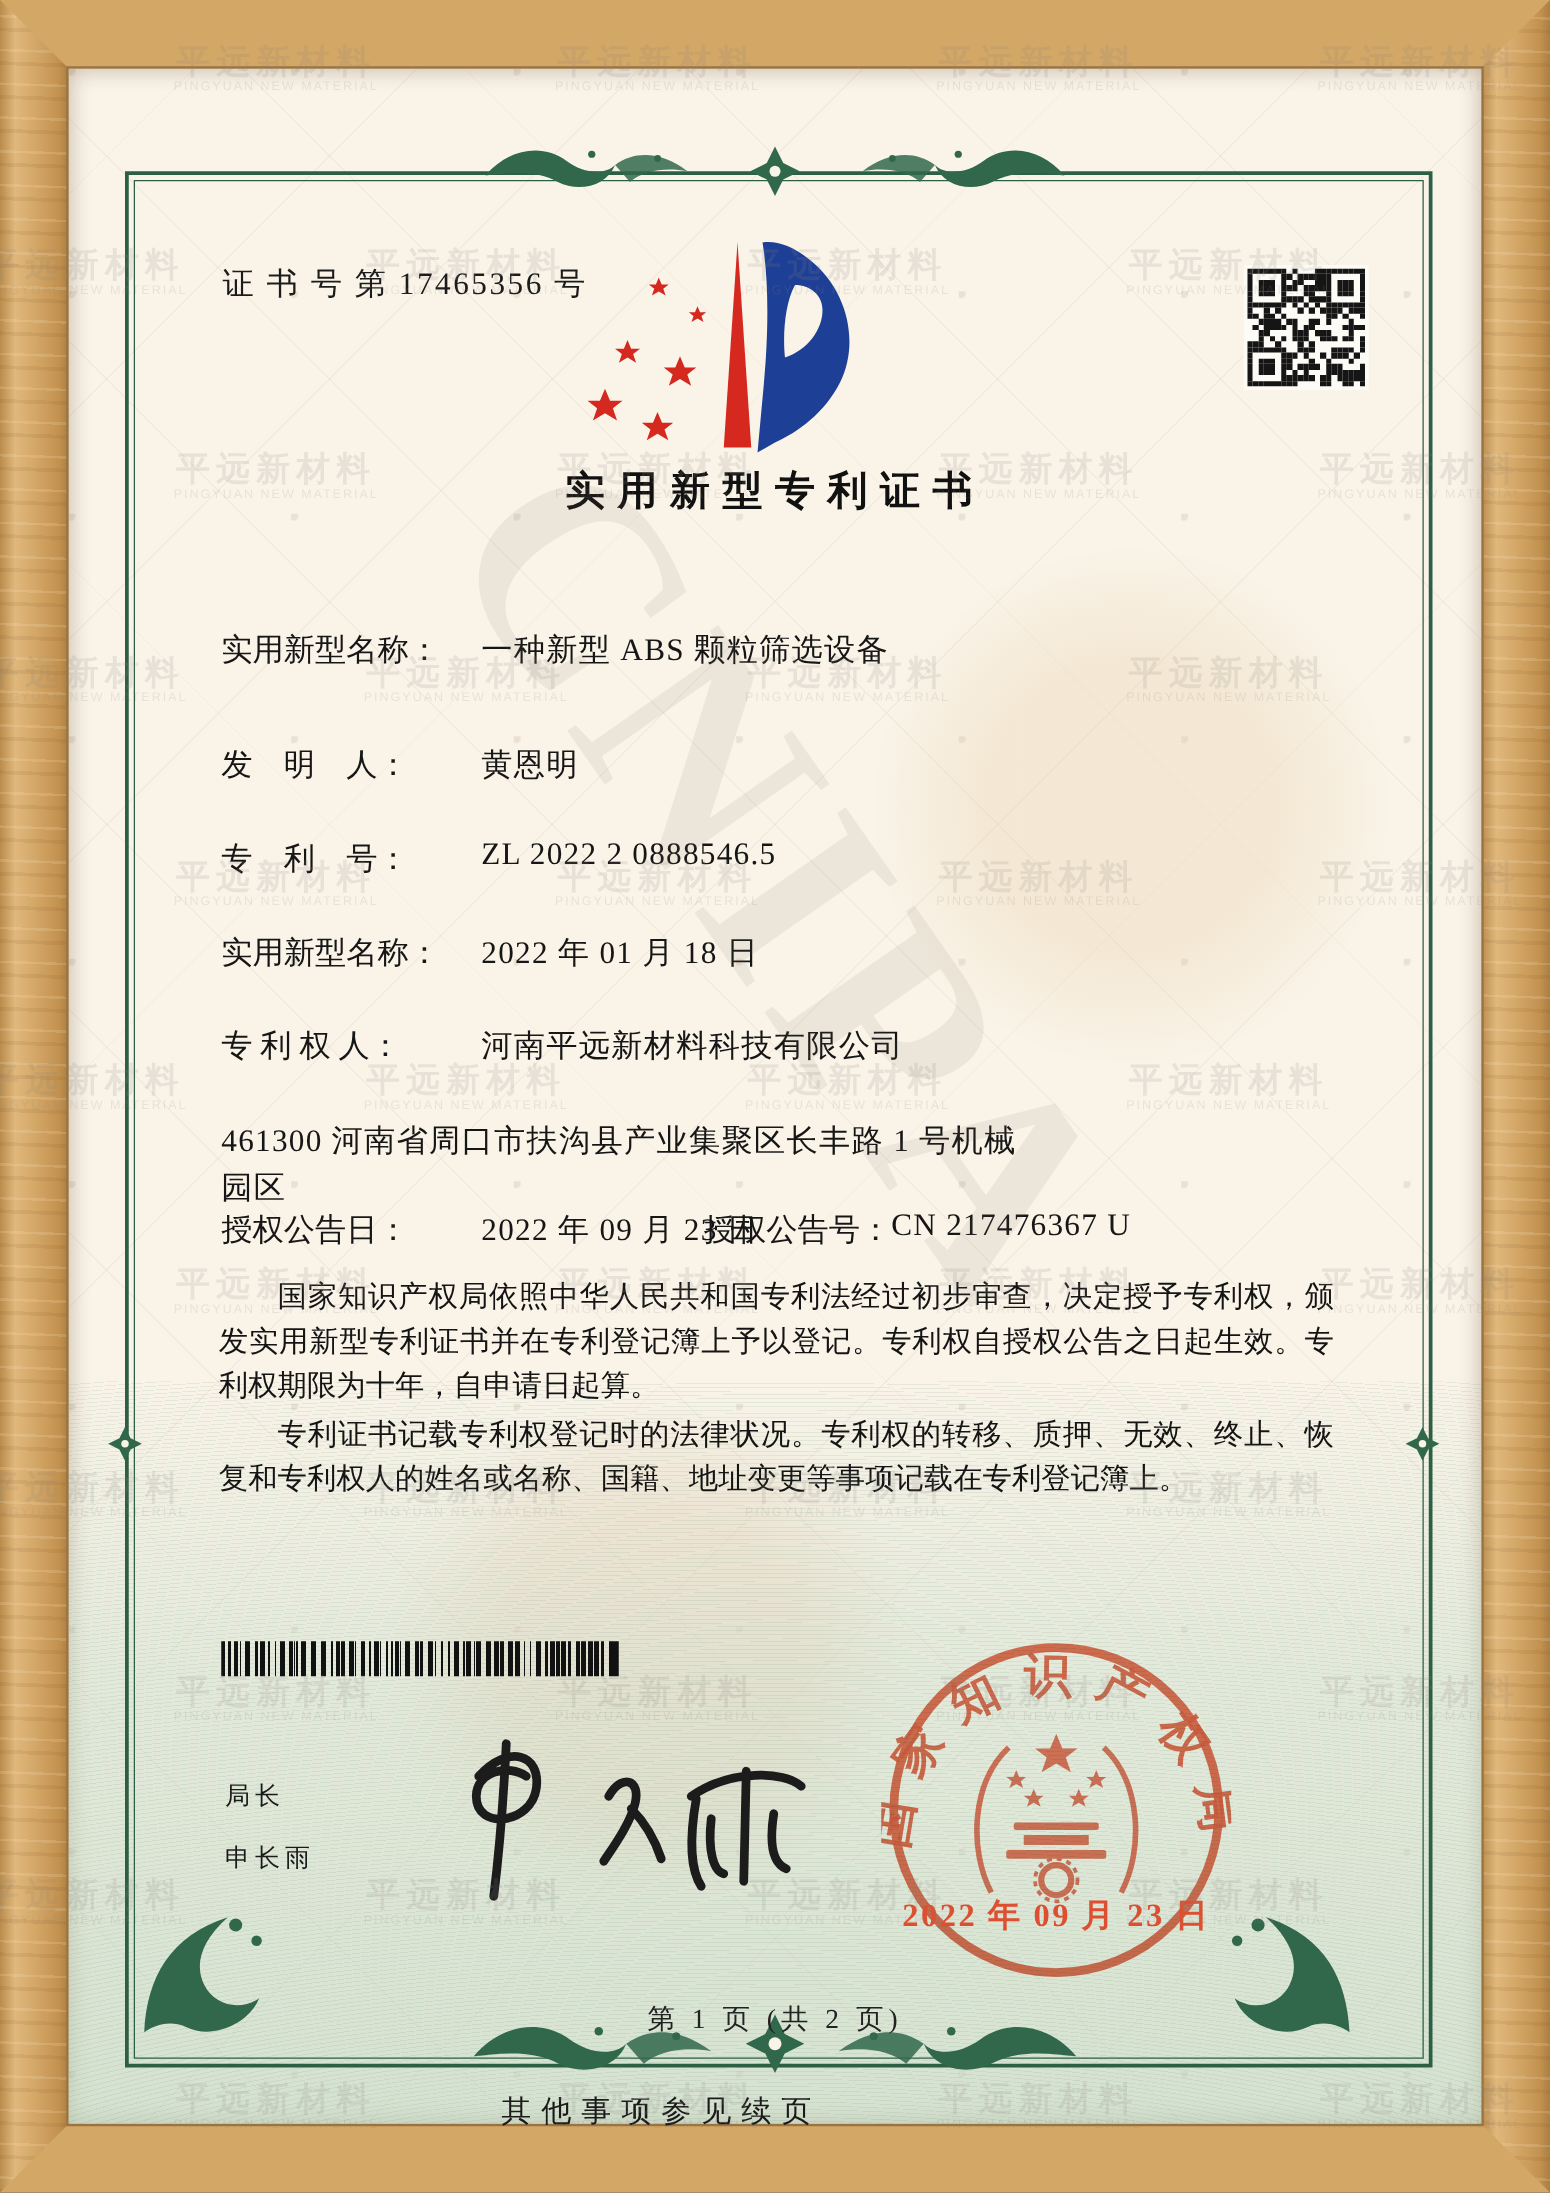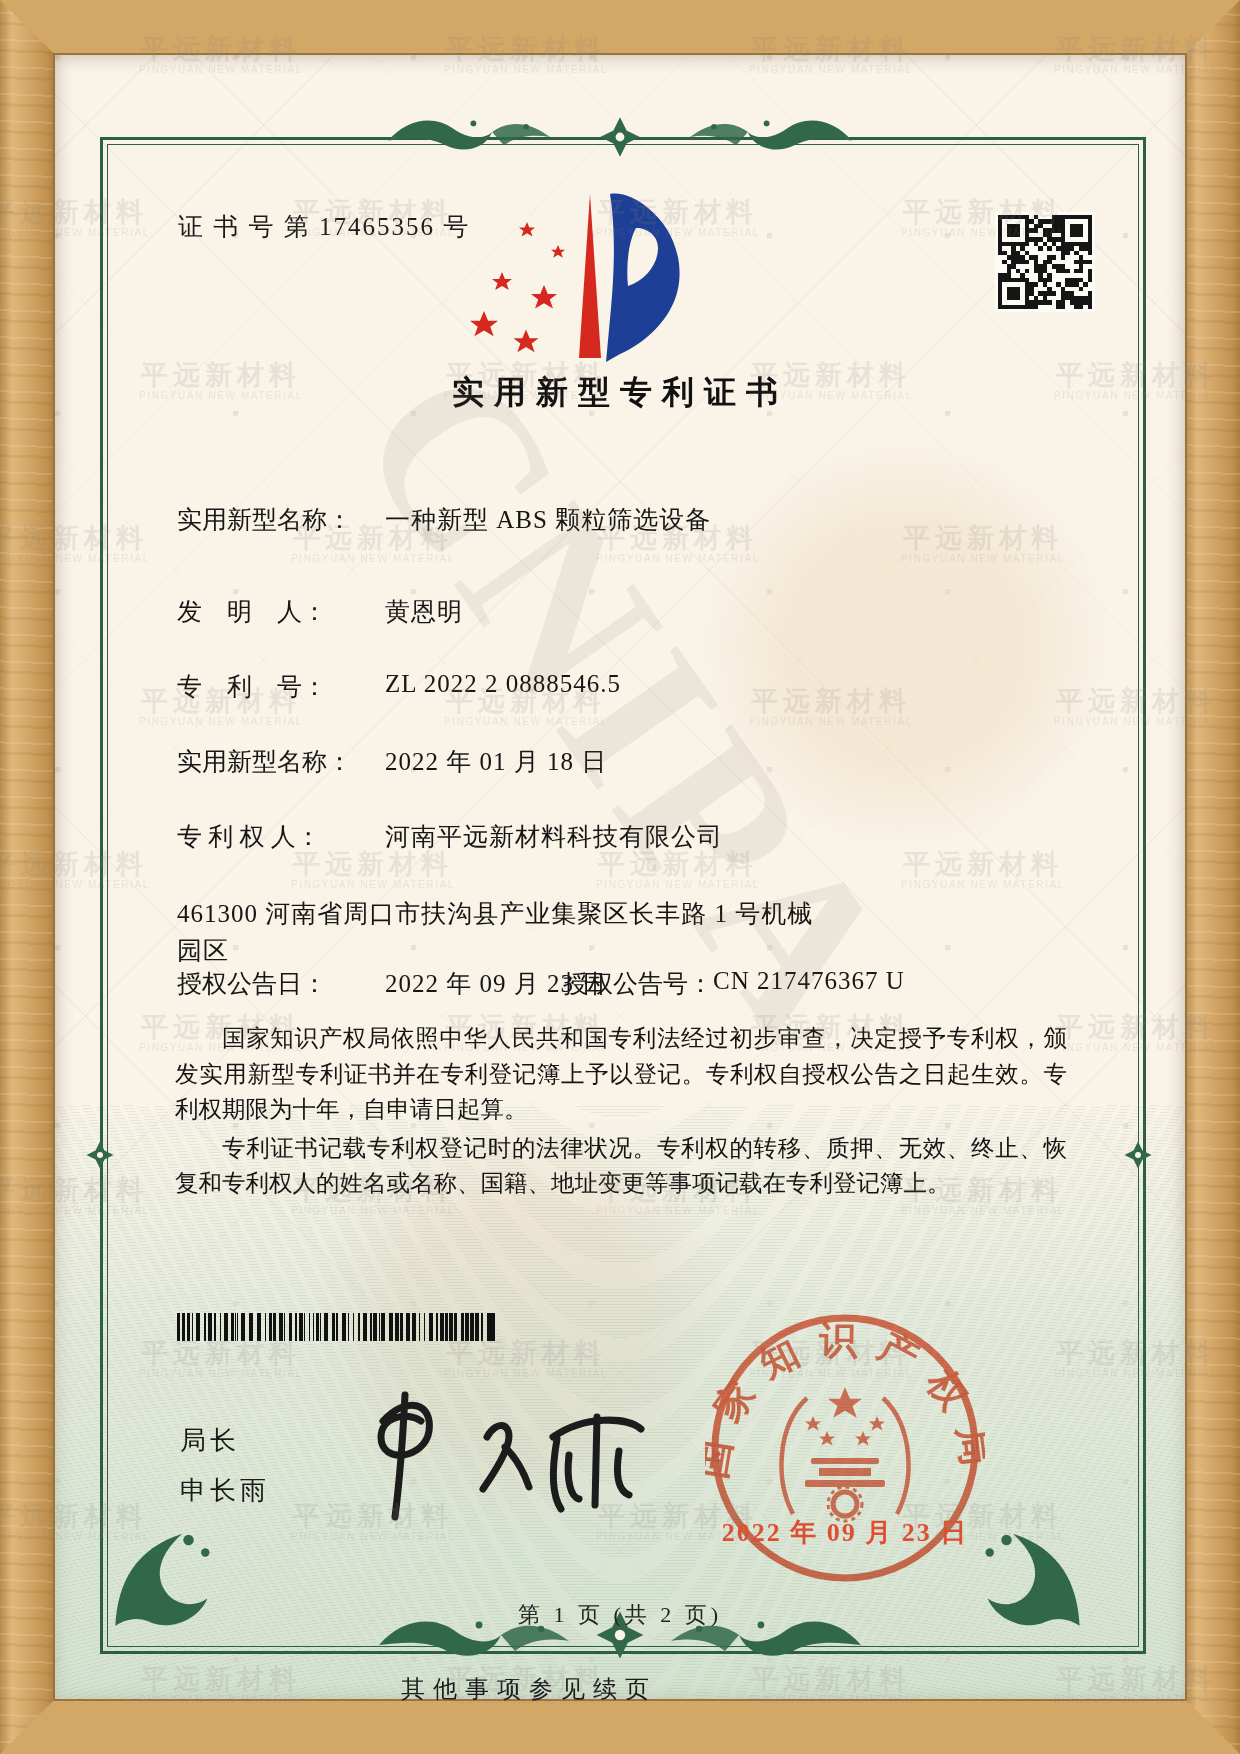"局长" .cmsr { font-size: 26px -> 20px }
